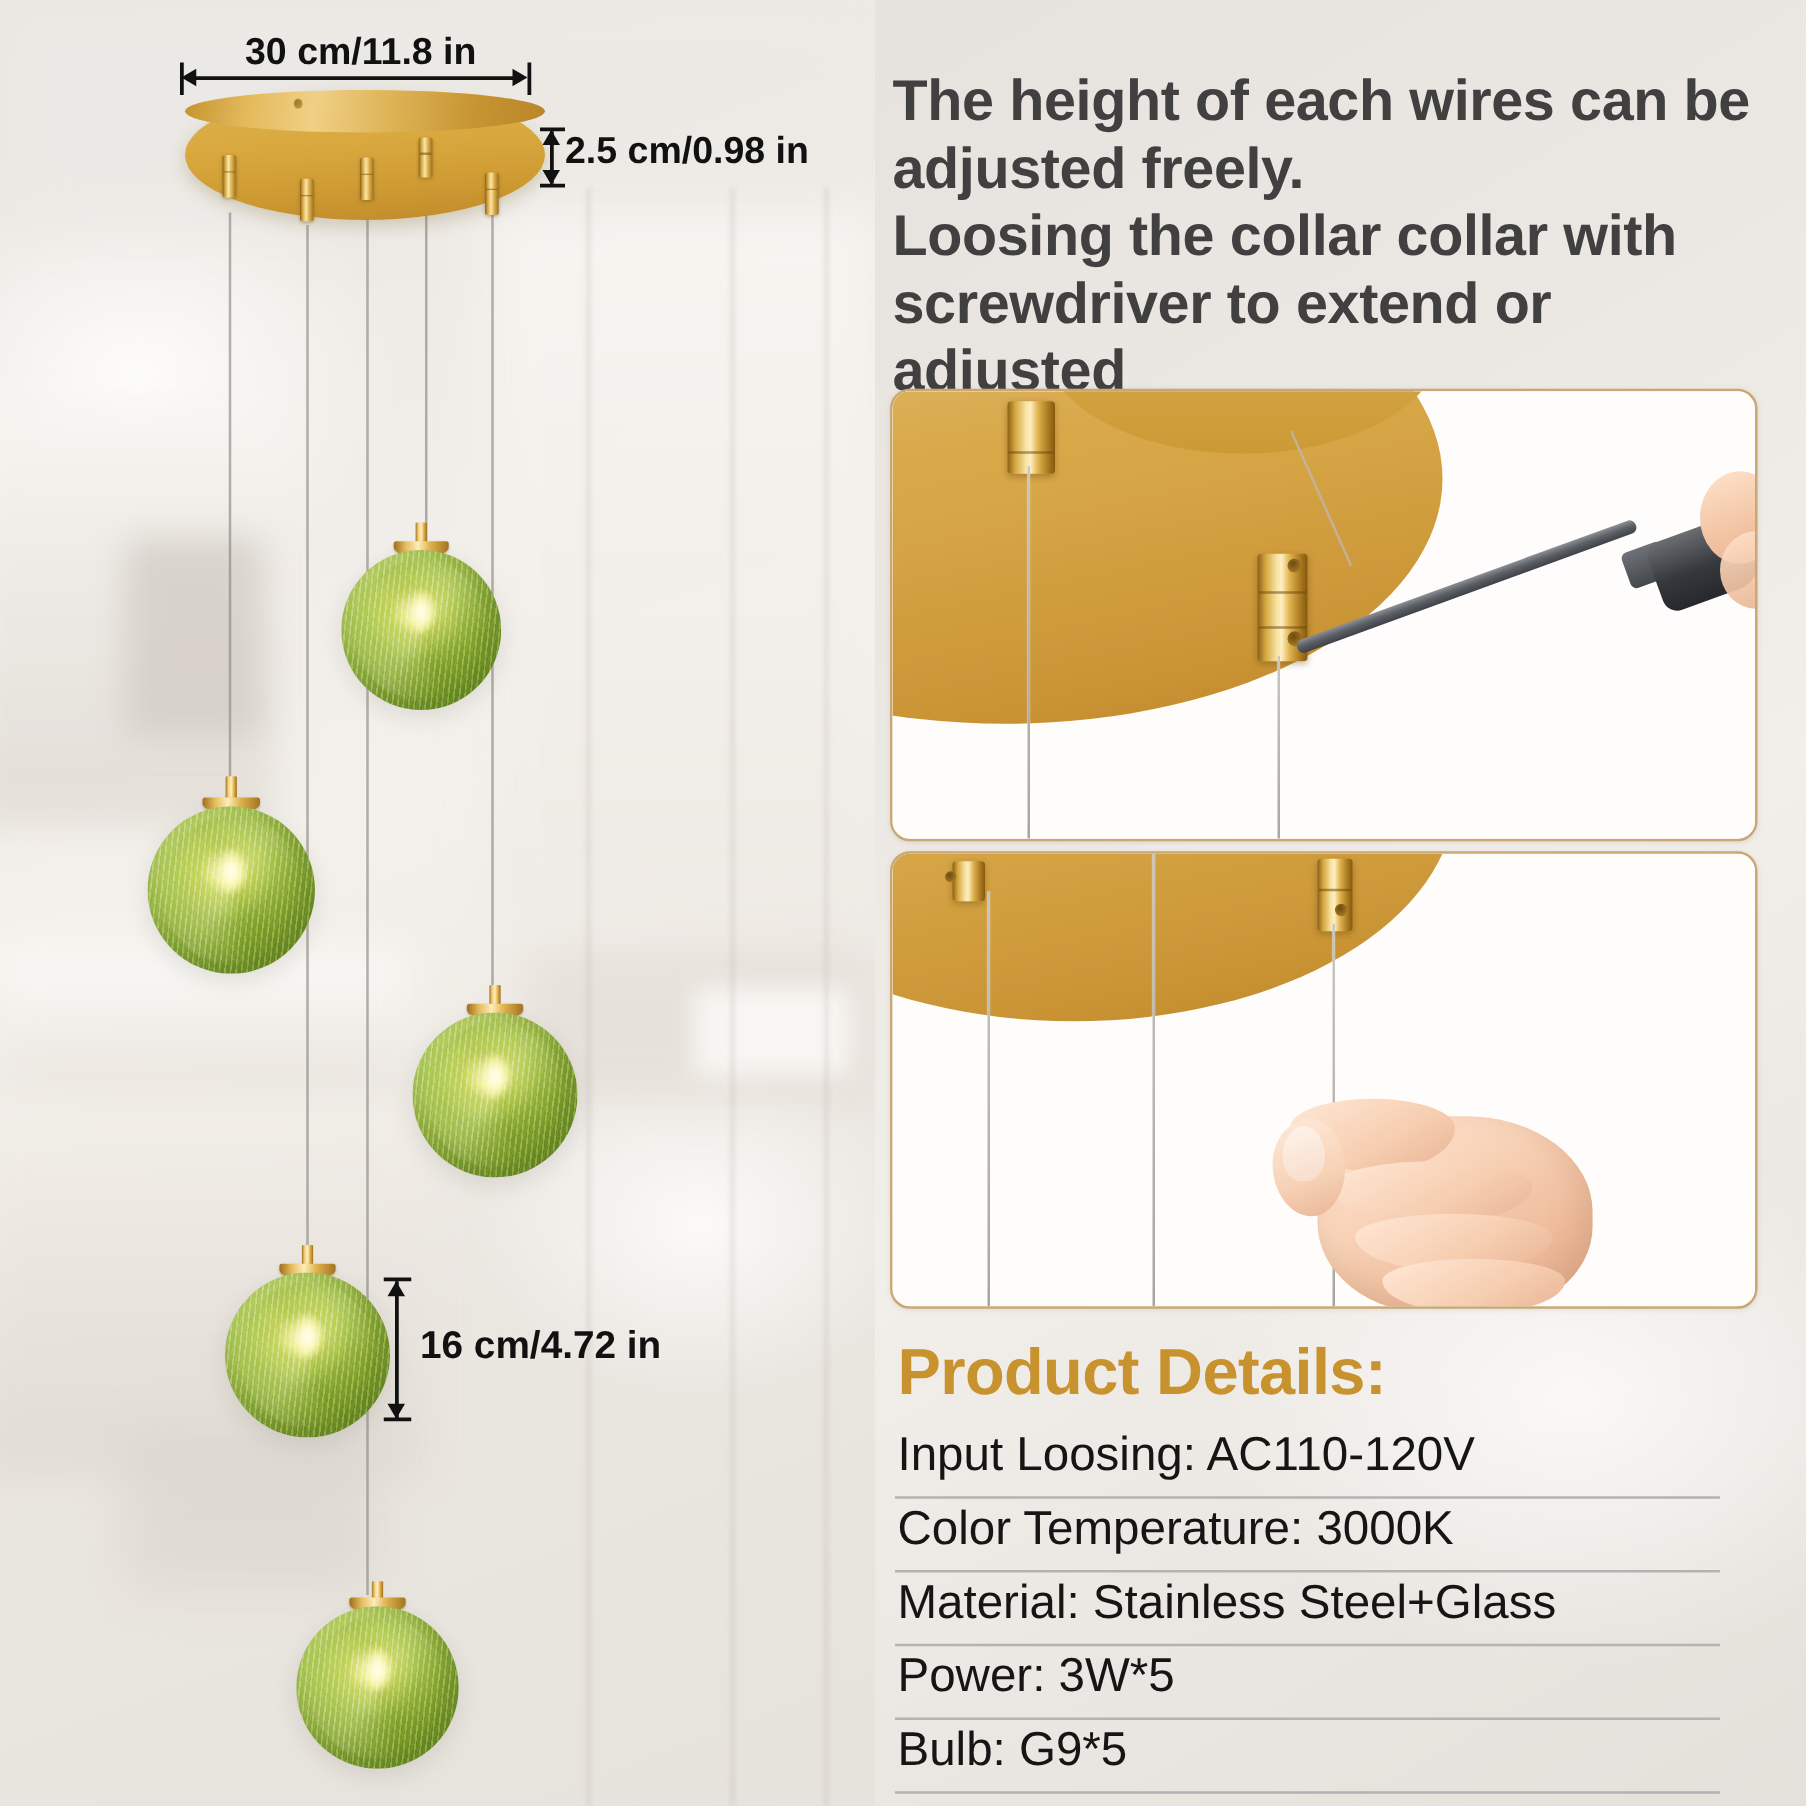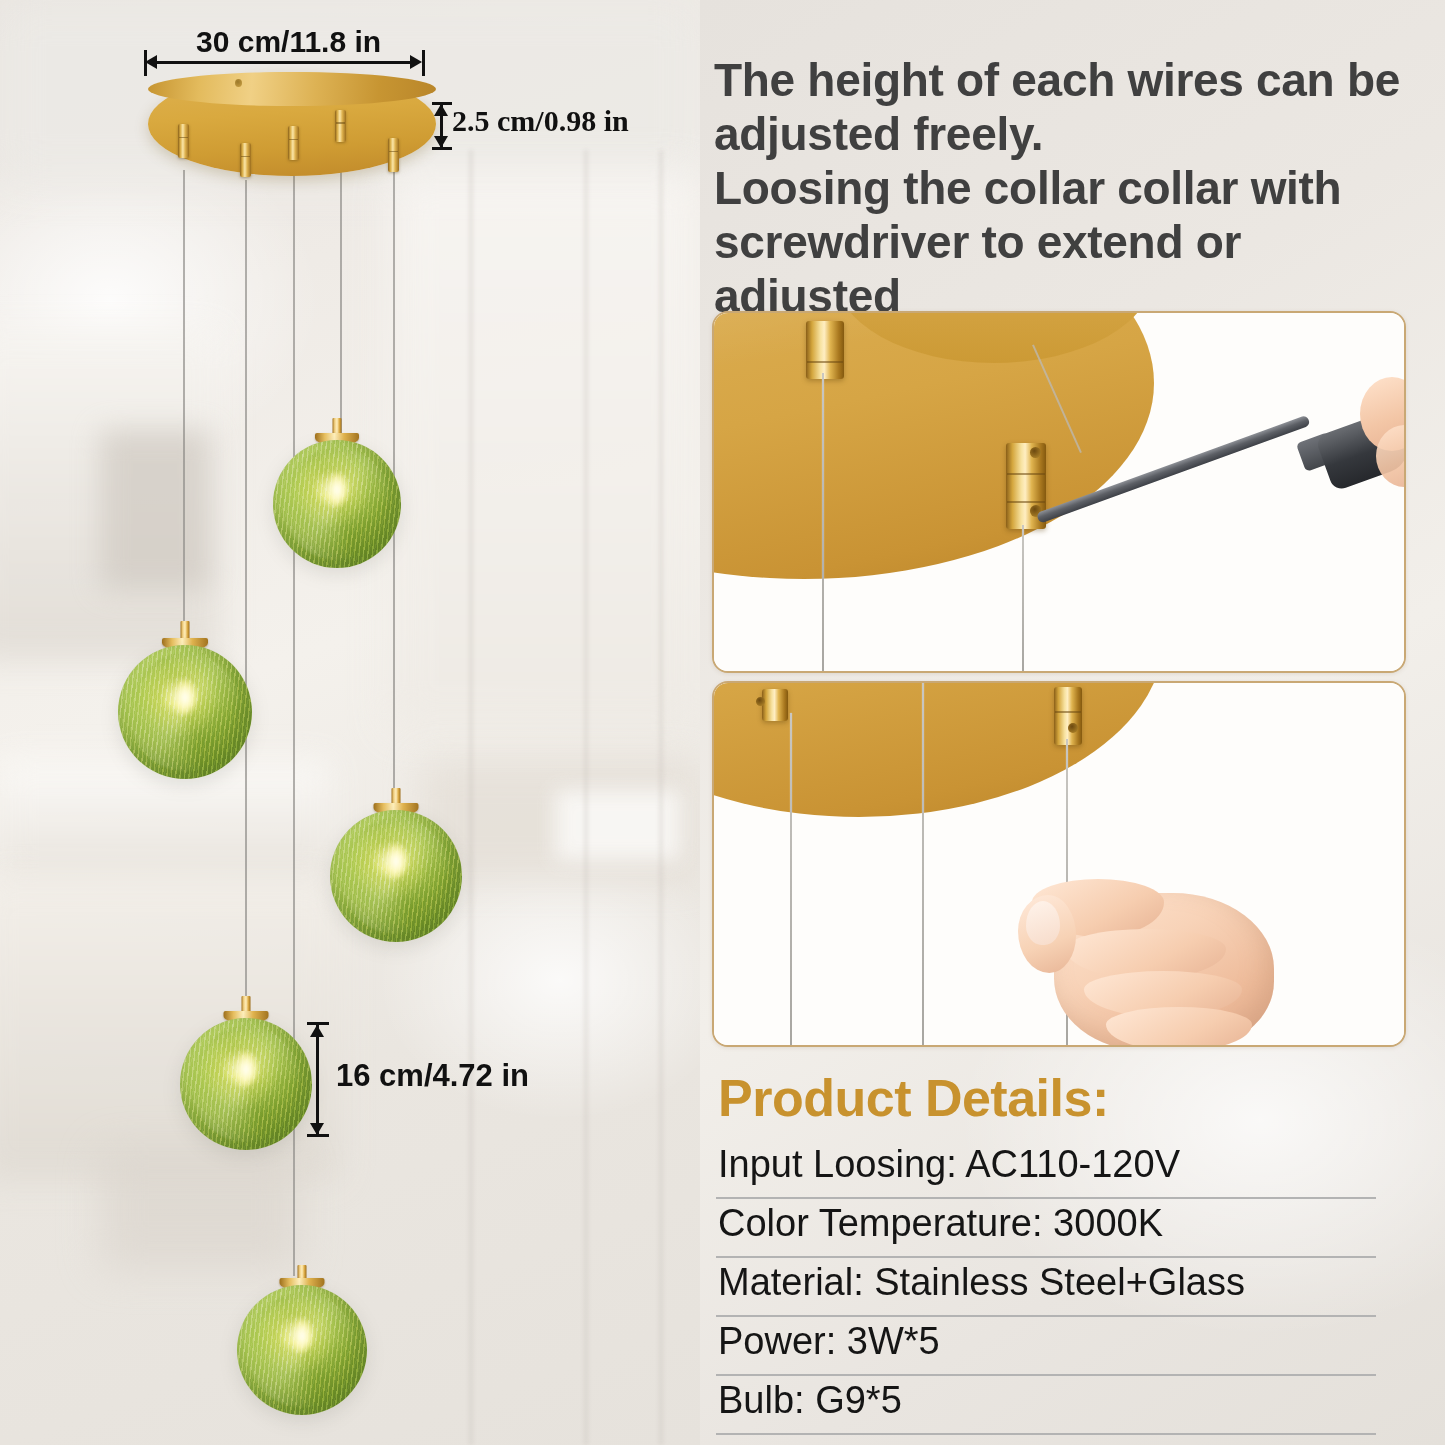"2.5 cm/0.98 in" div.dimtext { font-family: Liberation Serif, serif -> none }
